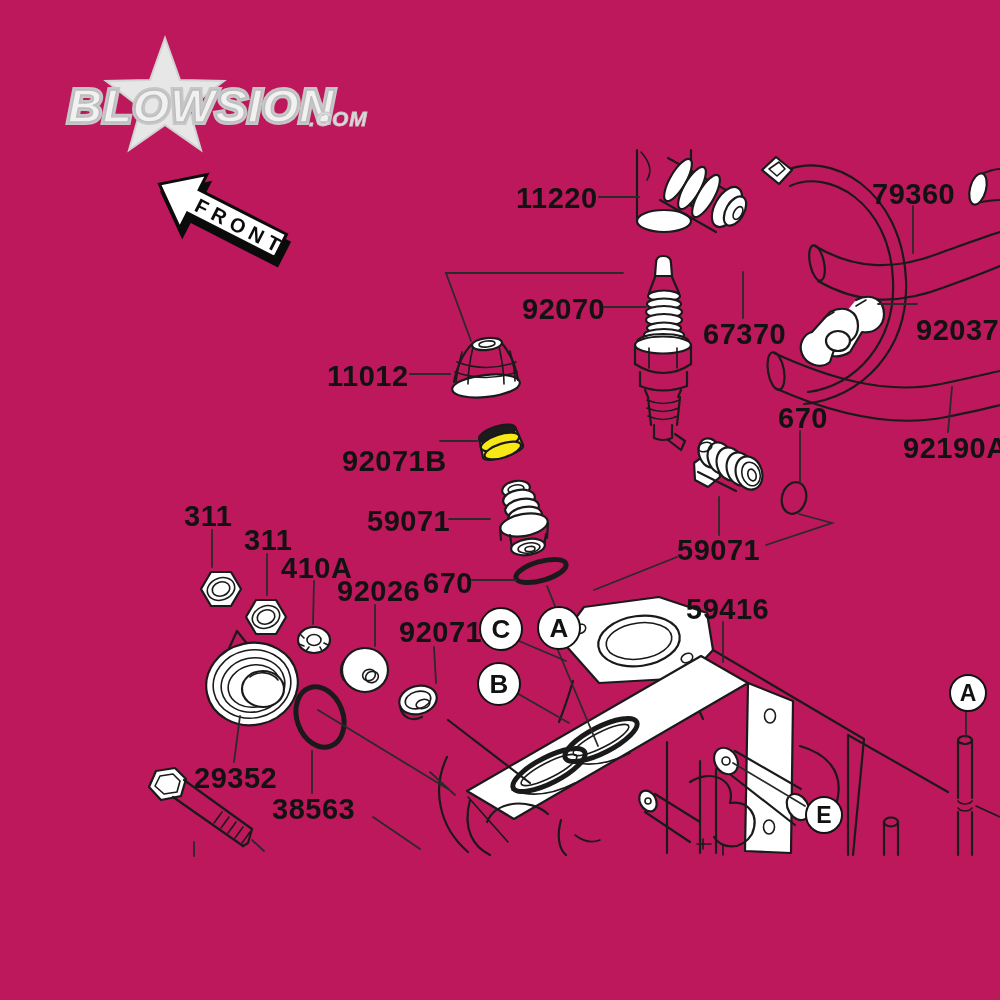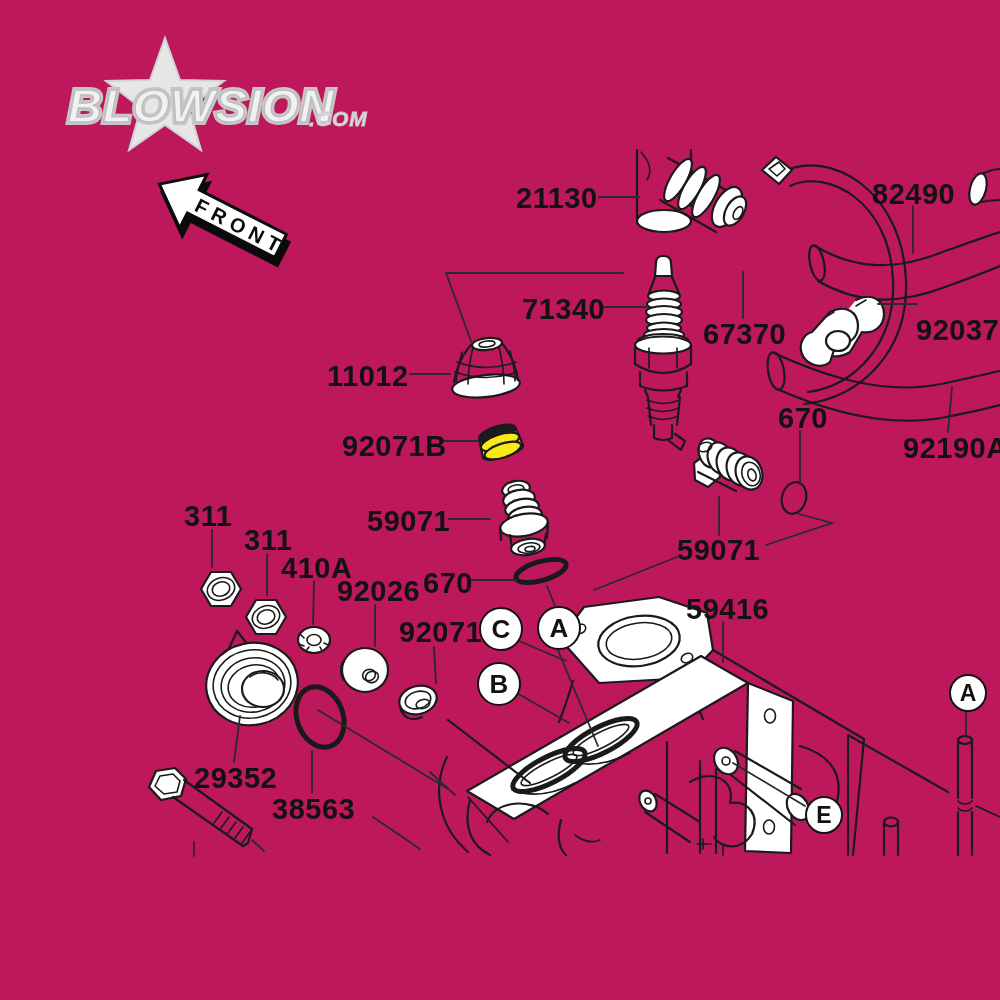"21130" div.plabel { text: 21130 -> 11220 }
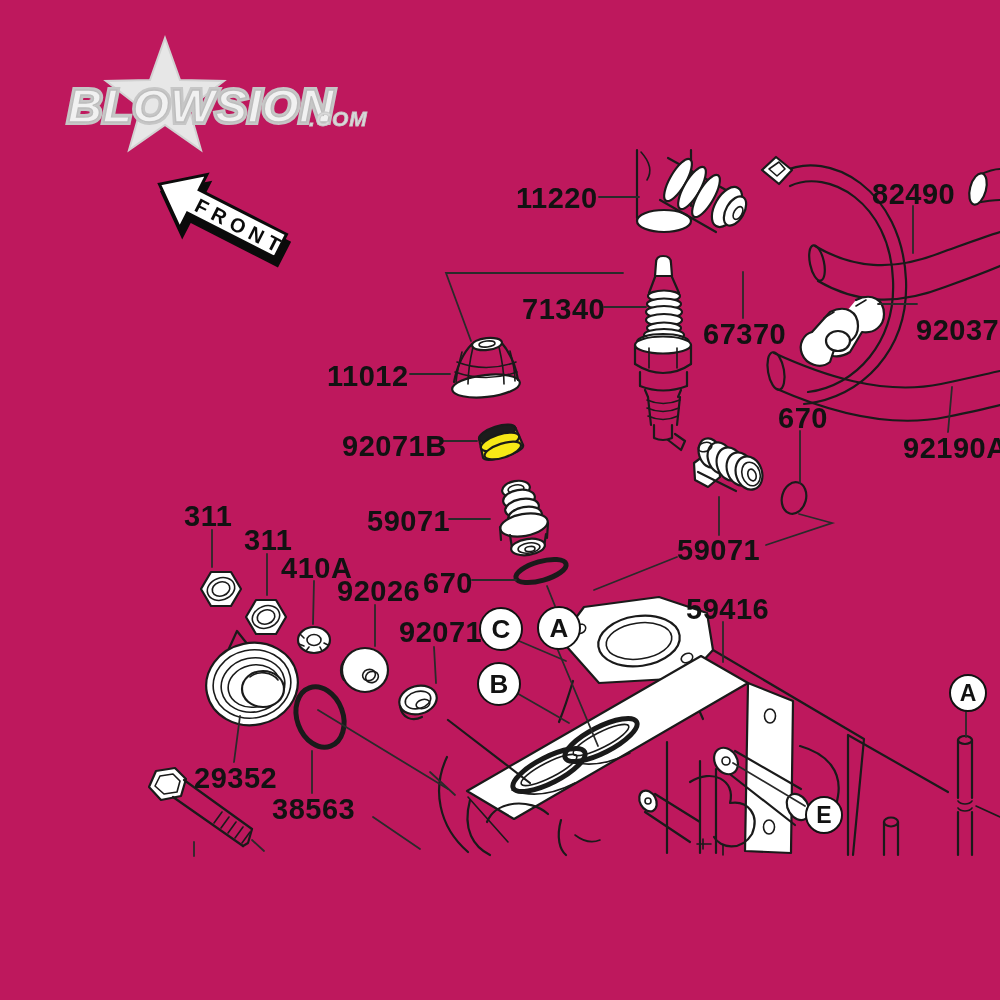"82490" div.plabel { text: 82490 -> 79360 }
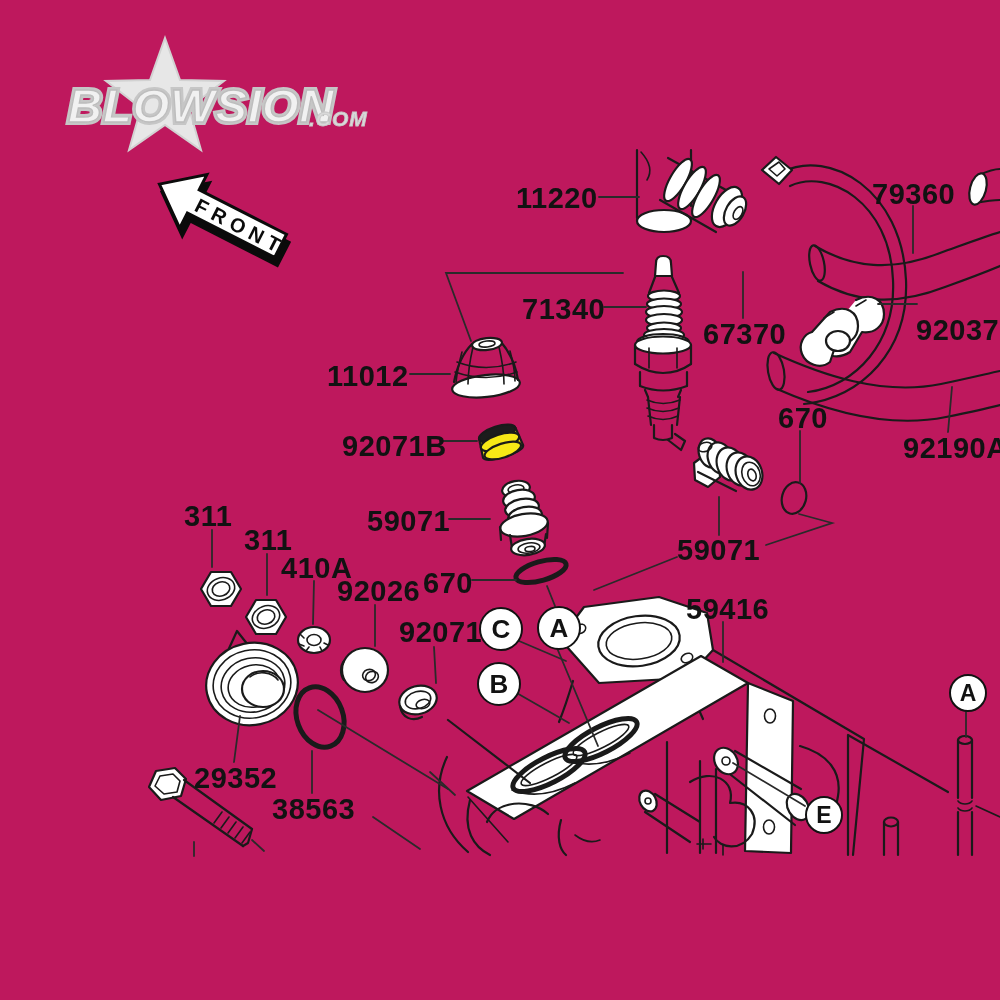"71340" div.plabel { text: 71340 -> 92070 }
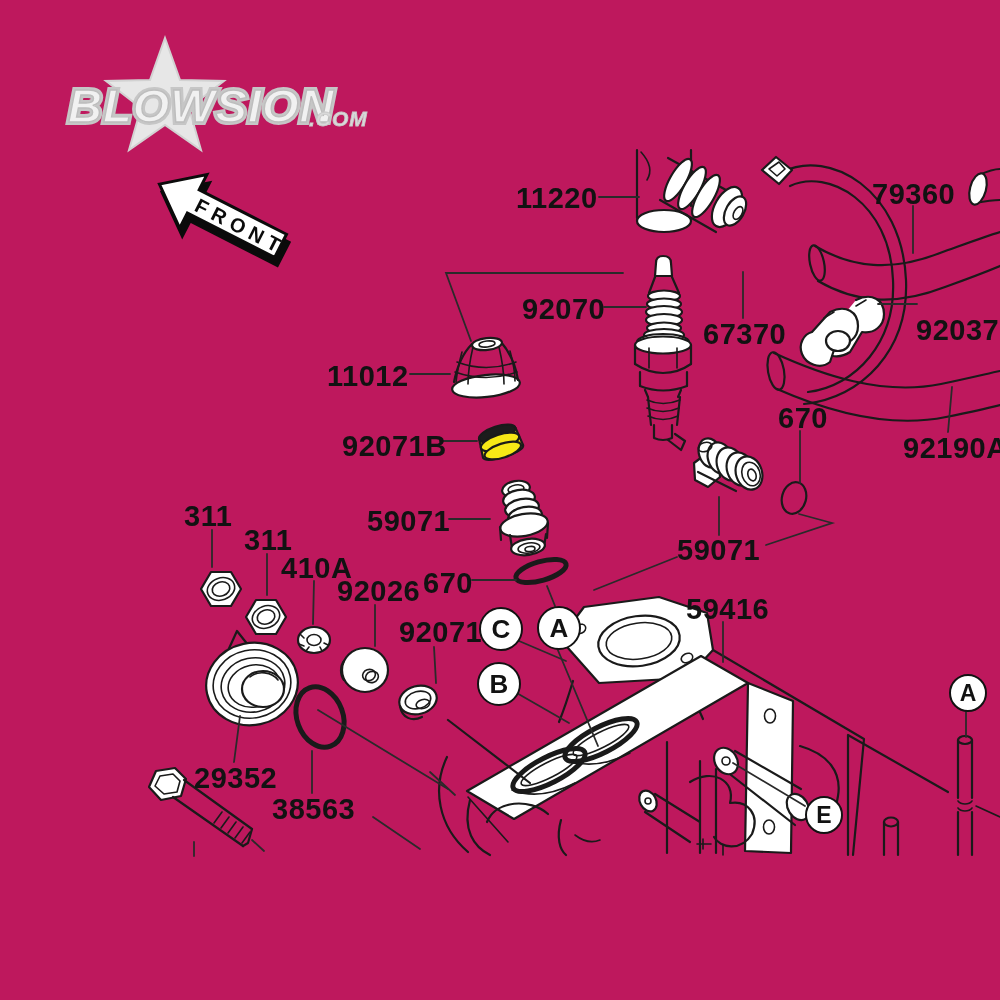"92071B" div.plabel { top: 432px -> 447px }
